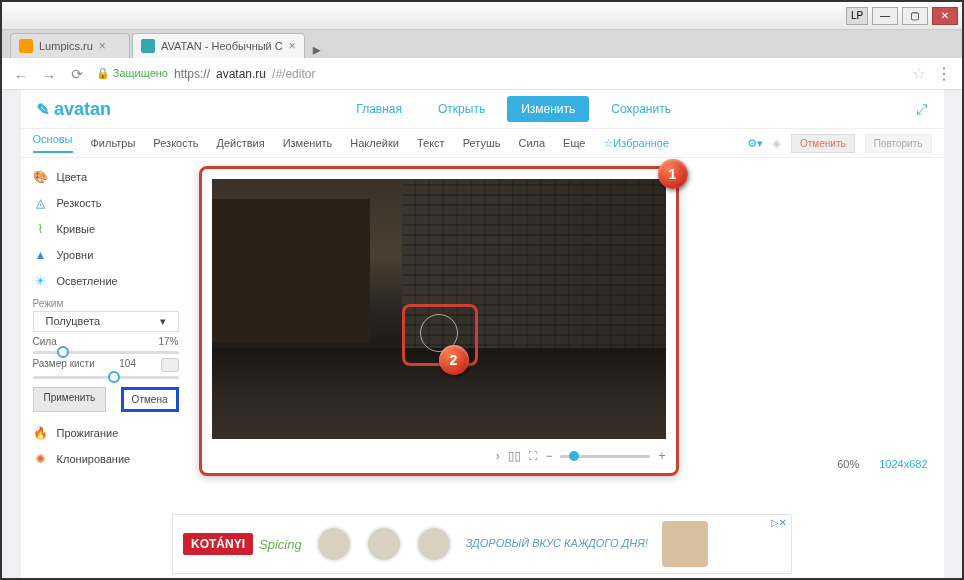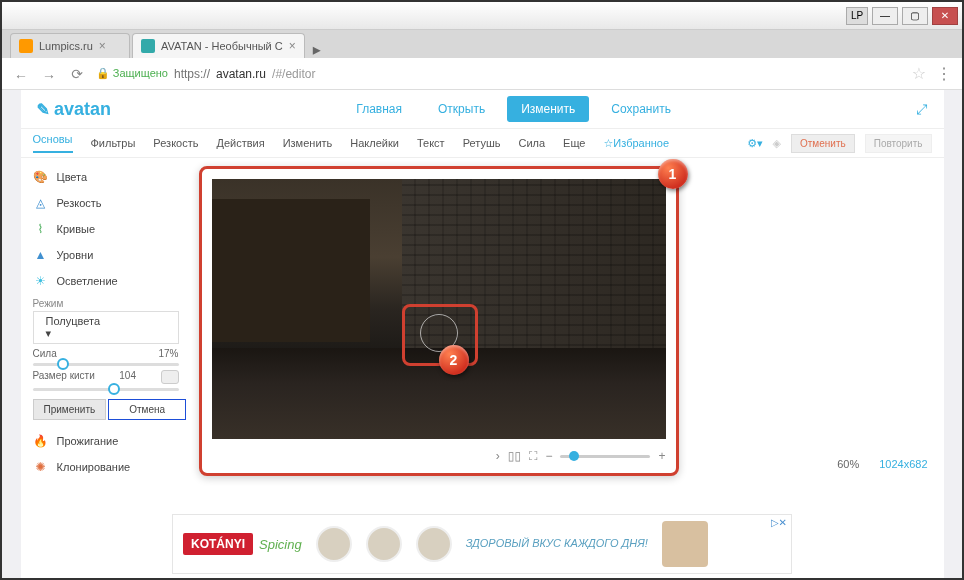"Полуцвета" .select { flex-direction: column -> none }
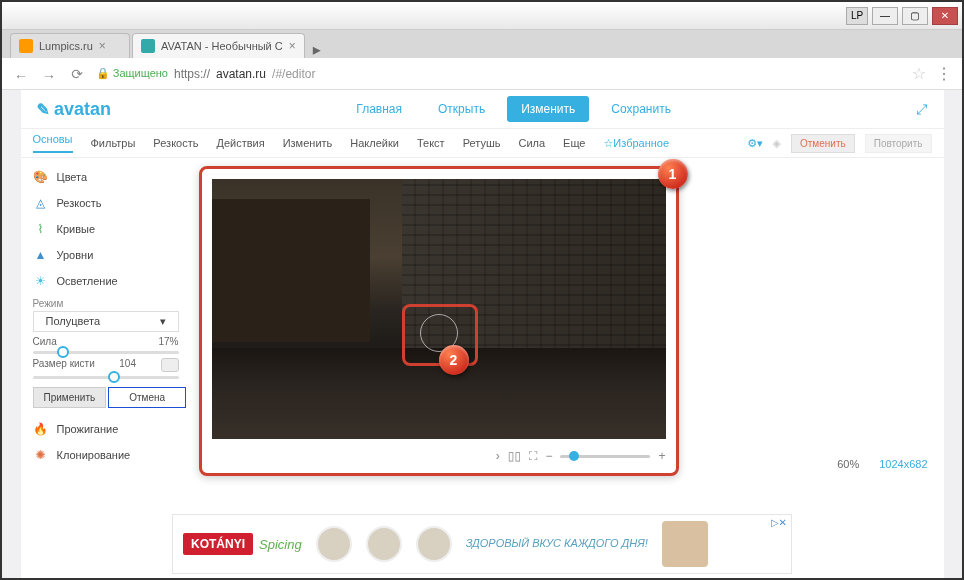"Применить" .btns { gap: 2px -> 14px }
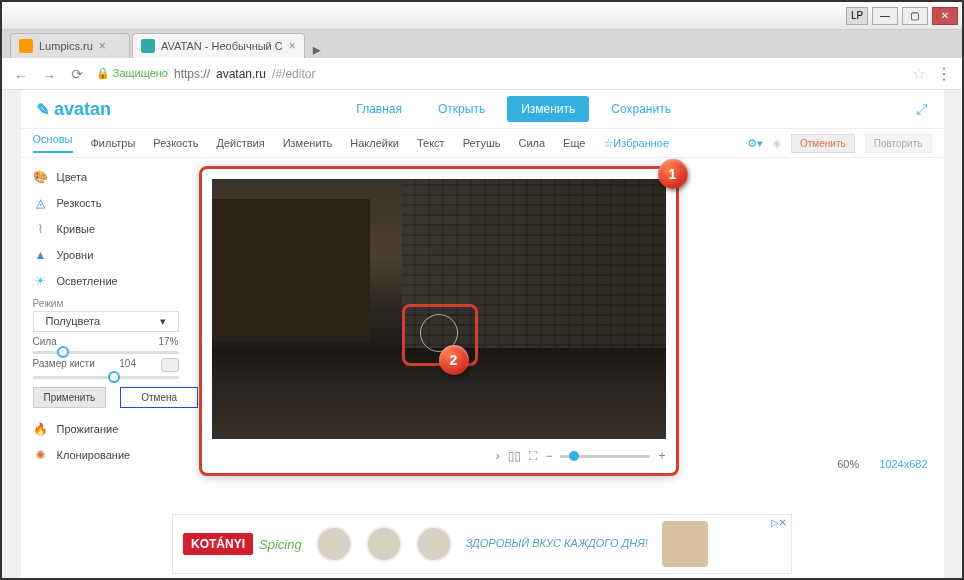"Отмена" .btn-cancel { border: 1px solid #1d4ed8 -> 3px solid #1d4ed8; padding: 4px 20px -> 4px 8px }
